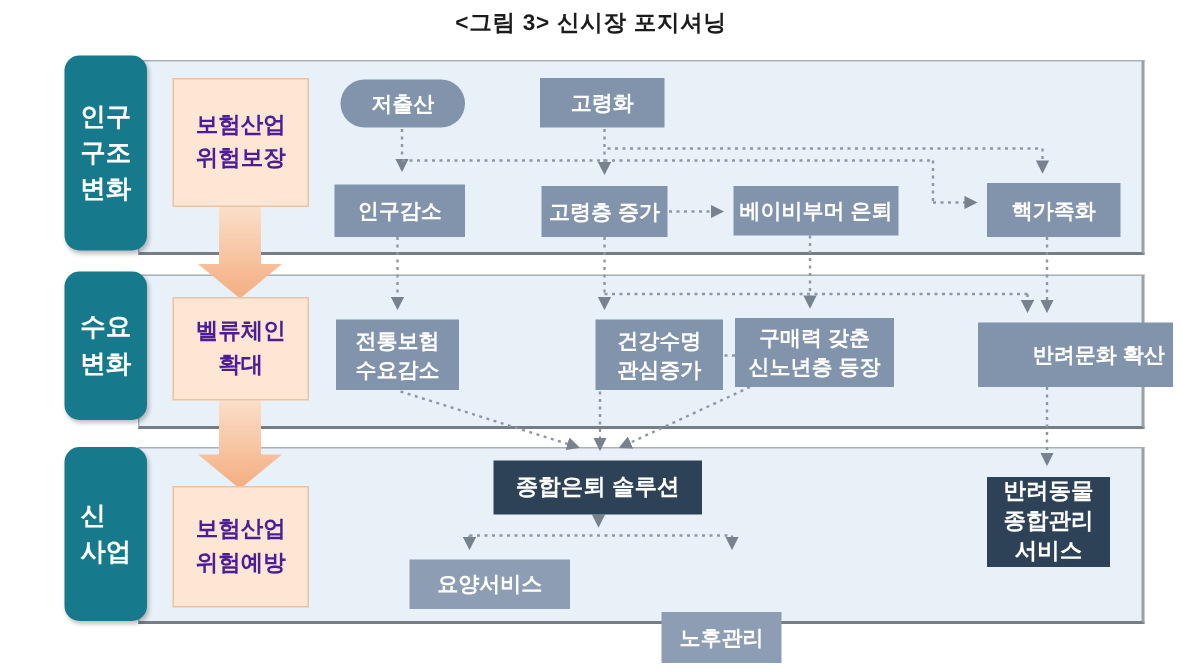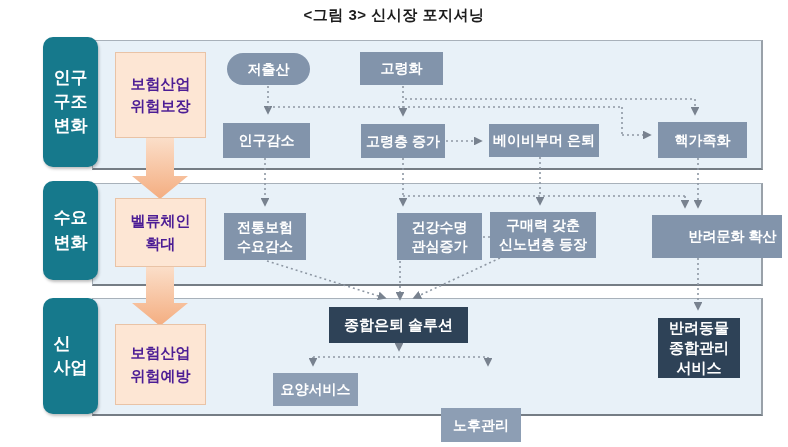"요양서비스" div.box { width: 85px -> 107px }
